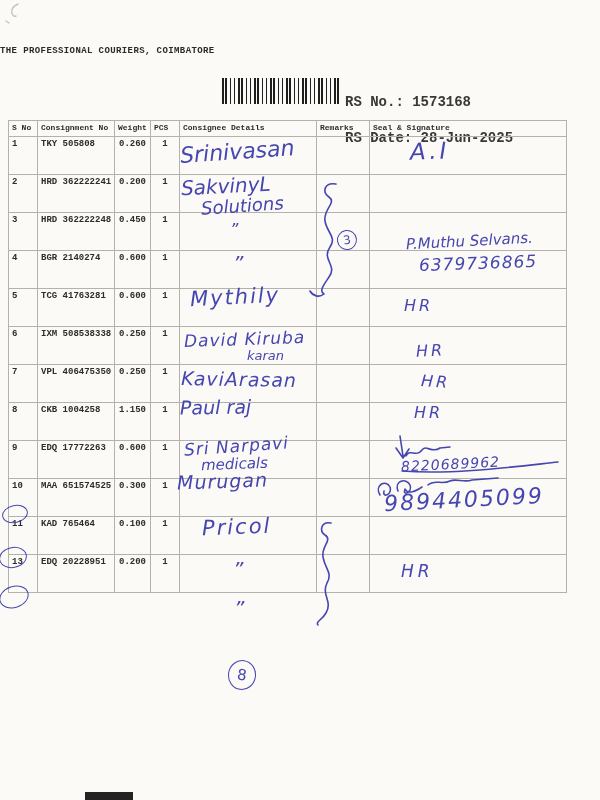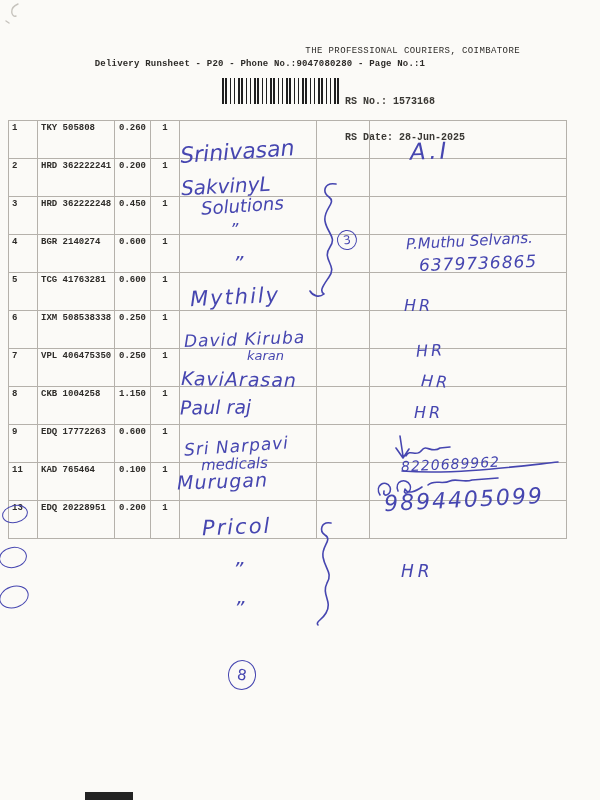"THE PROFESSIONAL COURIERS, COIMBATORE" .title { font-weight: 400 -> 700; text-align: right -> left }
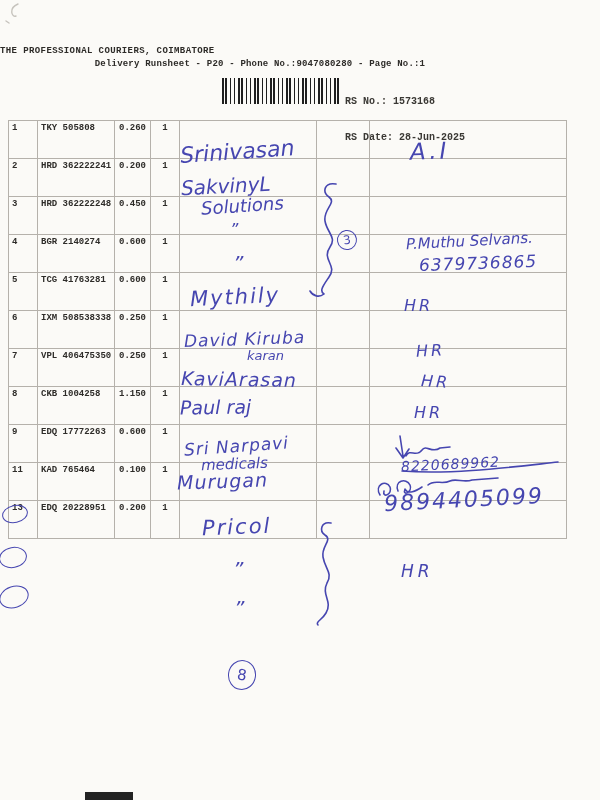"Delivery Runsheet - P20 -" div.subtitle { html: <div>Delivery Runsheet - P20 - Phone No.:9047080280 - Page No.:1</div> -> none }
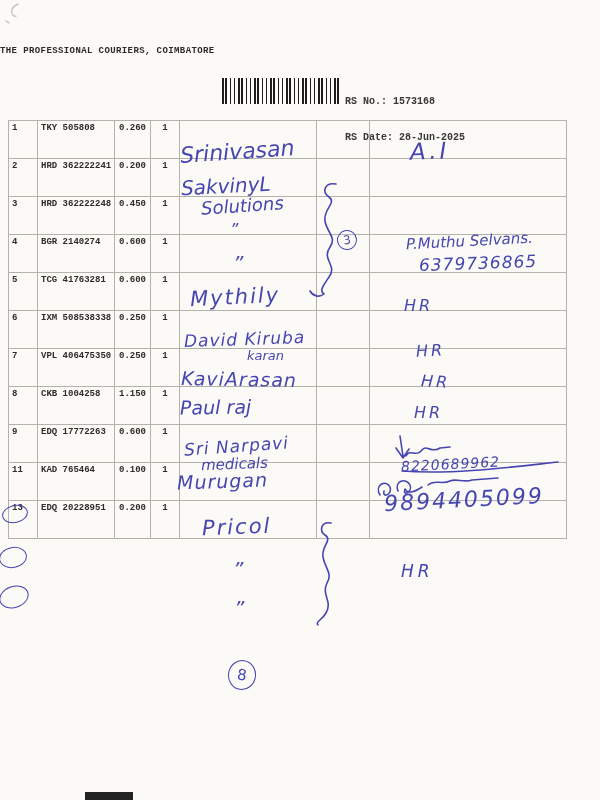"RS No.: 1573168" .rsblock { font-size: 10px -> 14px }
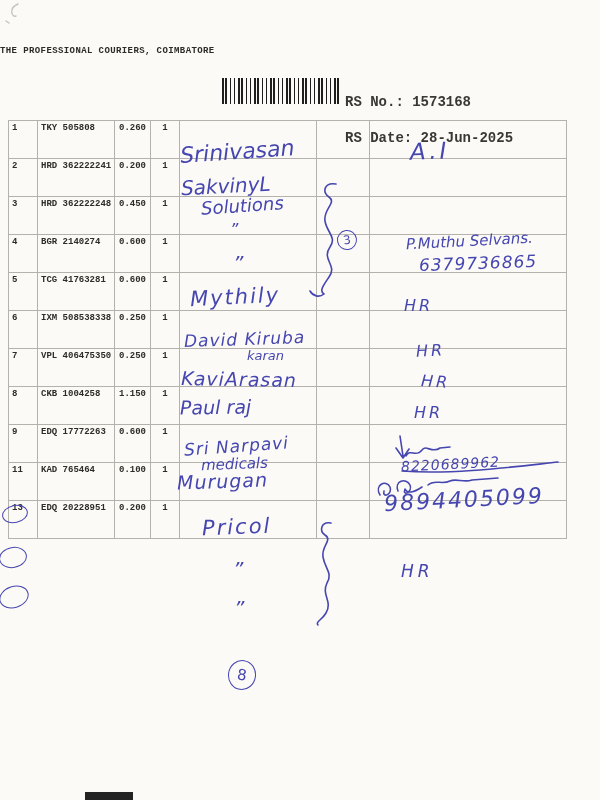"S No" tr { html: none -> <tr> <th>S No</th> <th>Consignment No</th> <th>Weight</th> <th>PCS</th> <th>Consignee Details</th> <th>Remarks</th> <th>Seal &amp; Signature</th> </tr> }
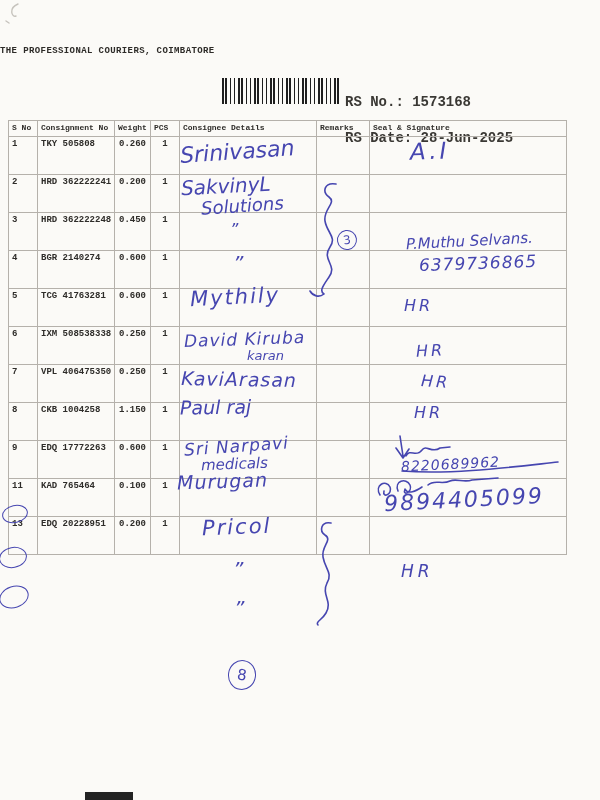"10" tr.body { html: none -> <tr> <td>10</td> <td>MAA 651574525</td> <td>0.300</td> <td>1</td> <td></td> <td></td> <td></td> </tr> }
